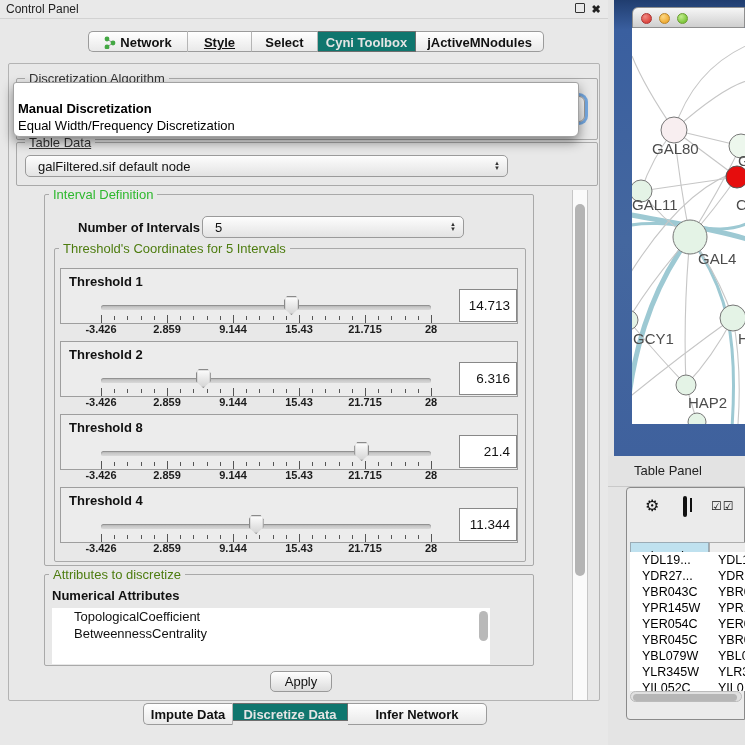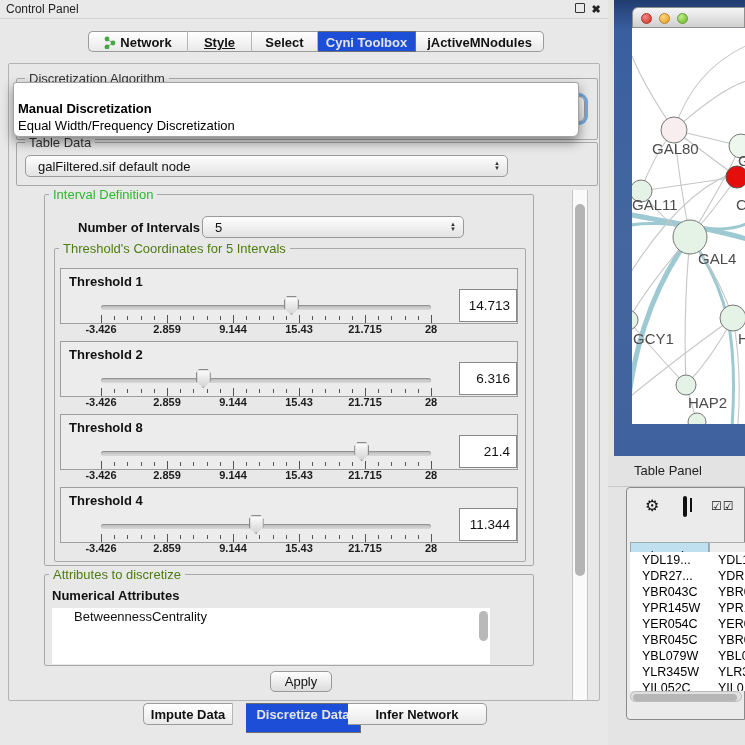"Cyni Toolbox" .seg.sel { background: #1d4ed8 -> #0f766e }
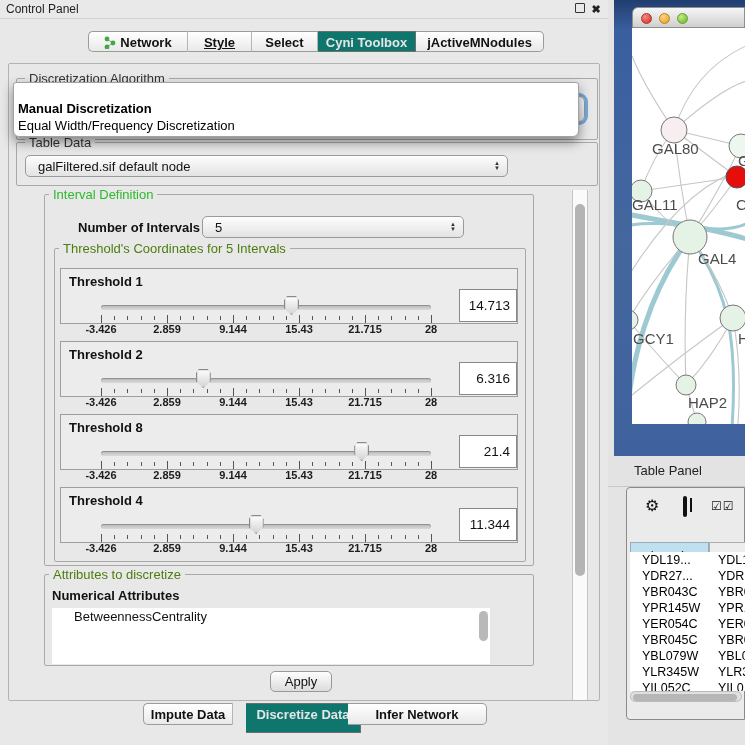"Table Data" span.gtitle { text-decoration: none -> underline }
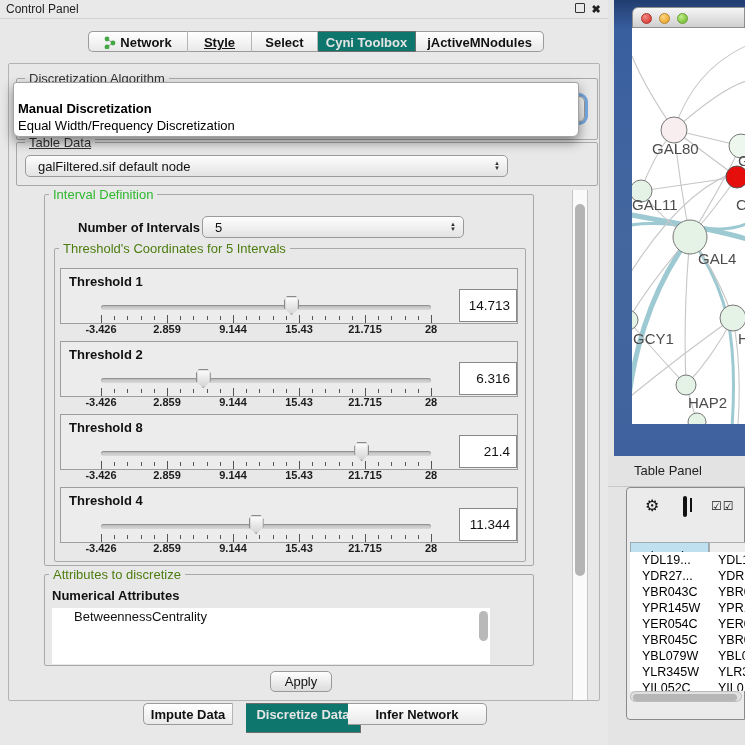"TopologicalCoefficient" div.li { html: none -> <div>TopologicalCoefficient</div> }
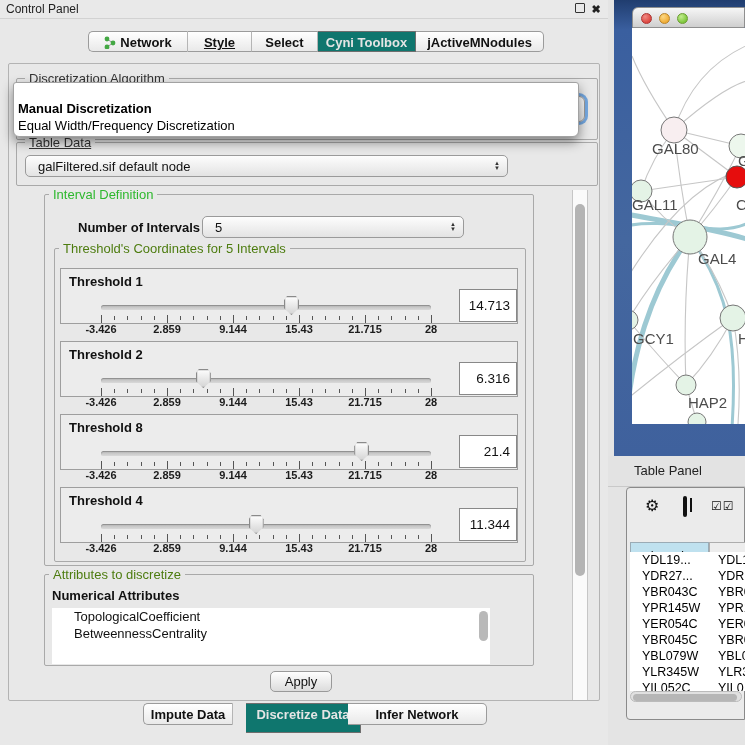"Discretize Data" div.abs { height: 30px -> 18px; margin-left: 13px -> none }
